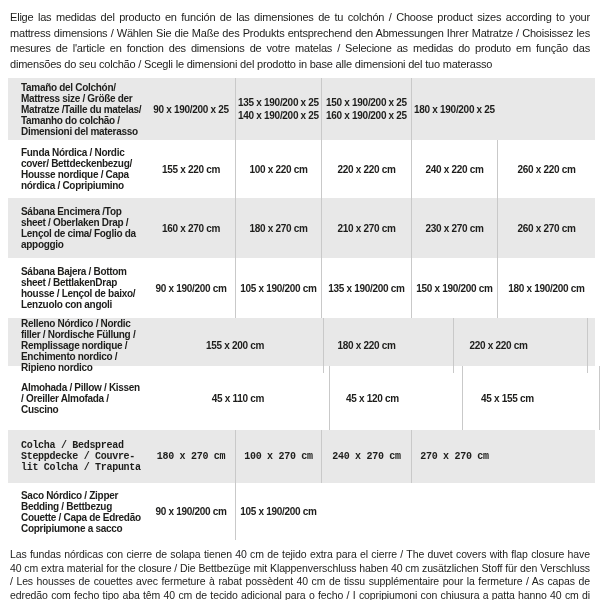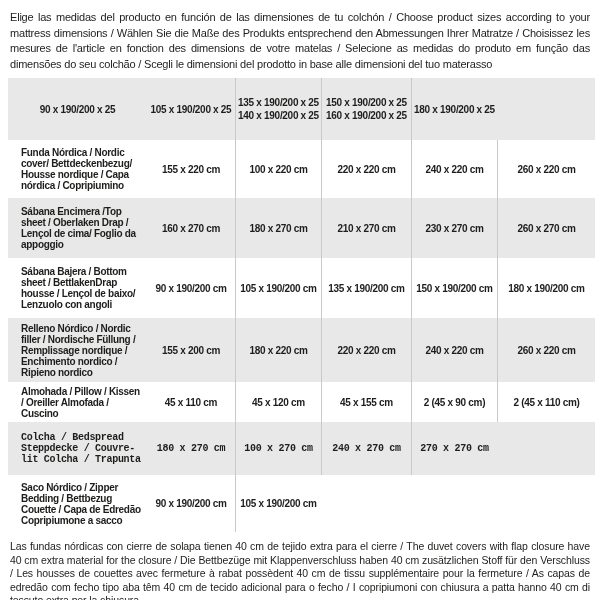"Tamaño del Colchón/ Mattress size" div.cell { html: none -> <div>Tamaño del Colchón/ Mattress size / Größe der Matratze /Taille du matelas/ Tamanho do colchão / Dimensioni del materasso</div> }
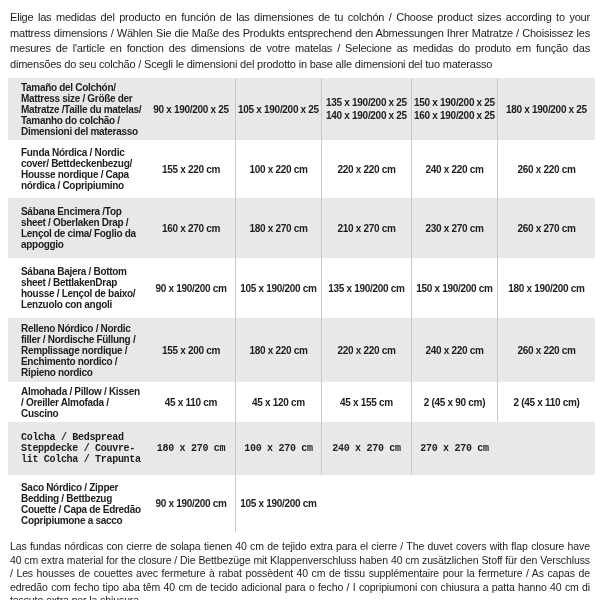"105 x 190/200 x 25" div.cell { html: <div>105 x 190/200 x 25</div> -> none }
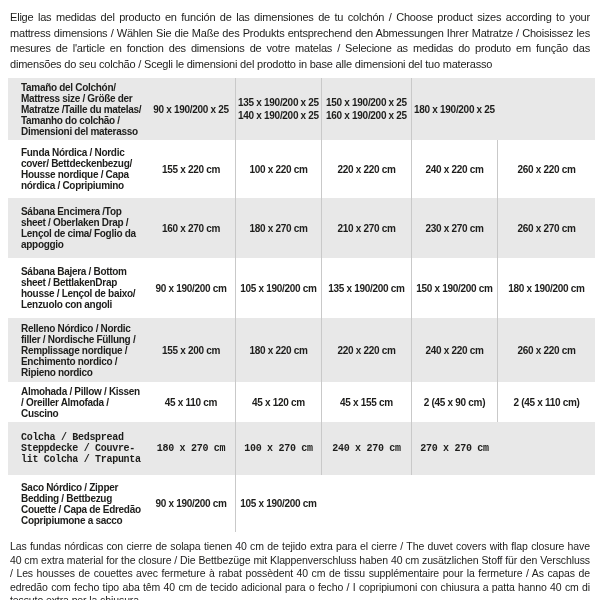"Relleno Nórdico / Nordic filler" .row:nth-child(5) { gap: none -> 44px; height: 64px -> 48px }
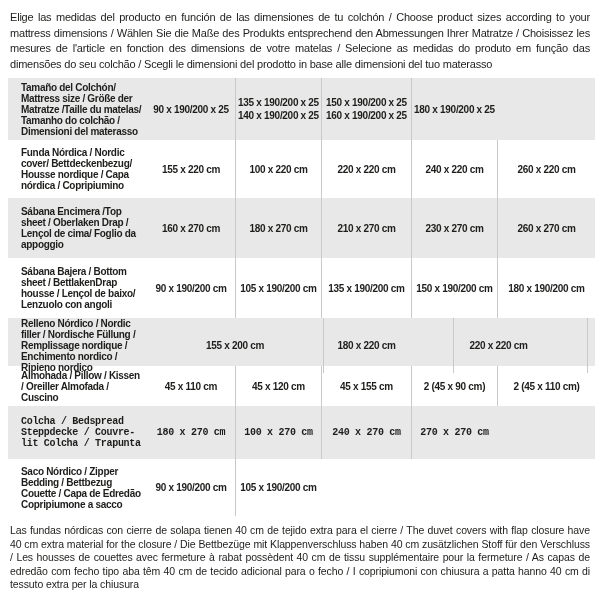"Almohada / Pillow / Kissen" .row:nth-child(6) { gap: none -> 47px; height: 40px -> 64px }
